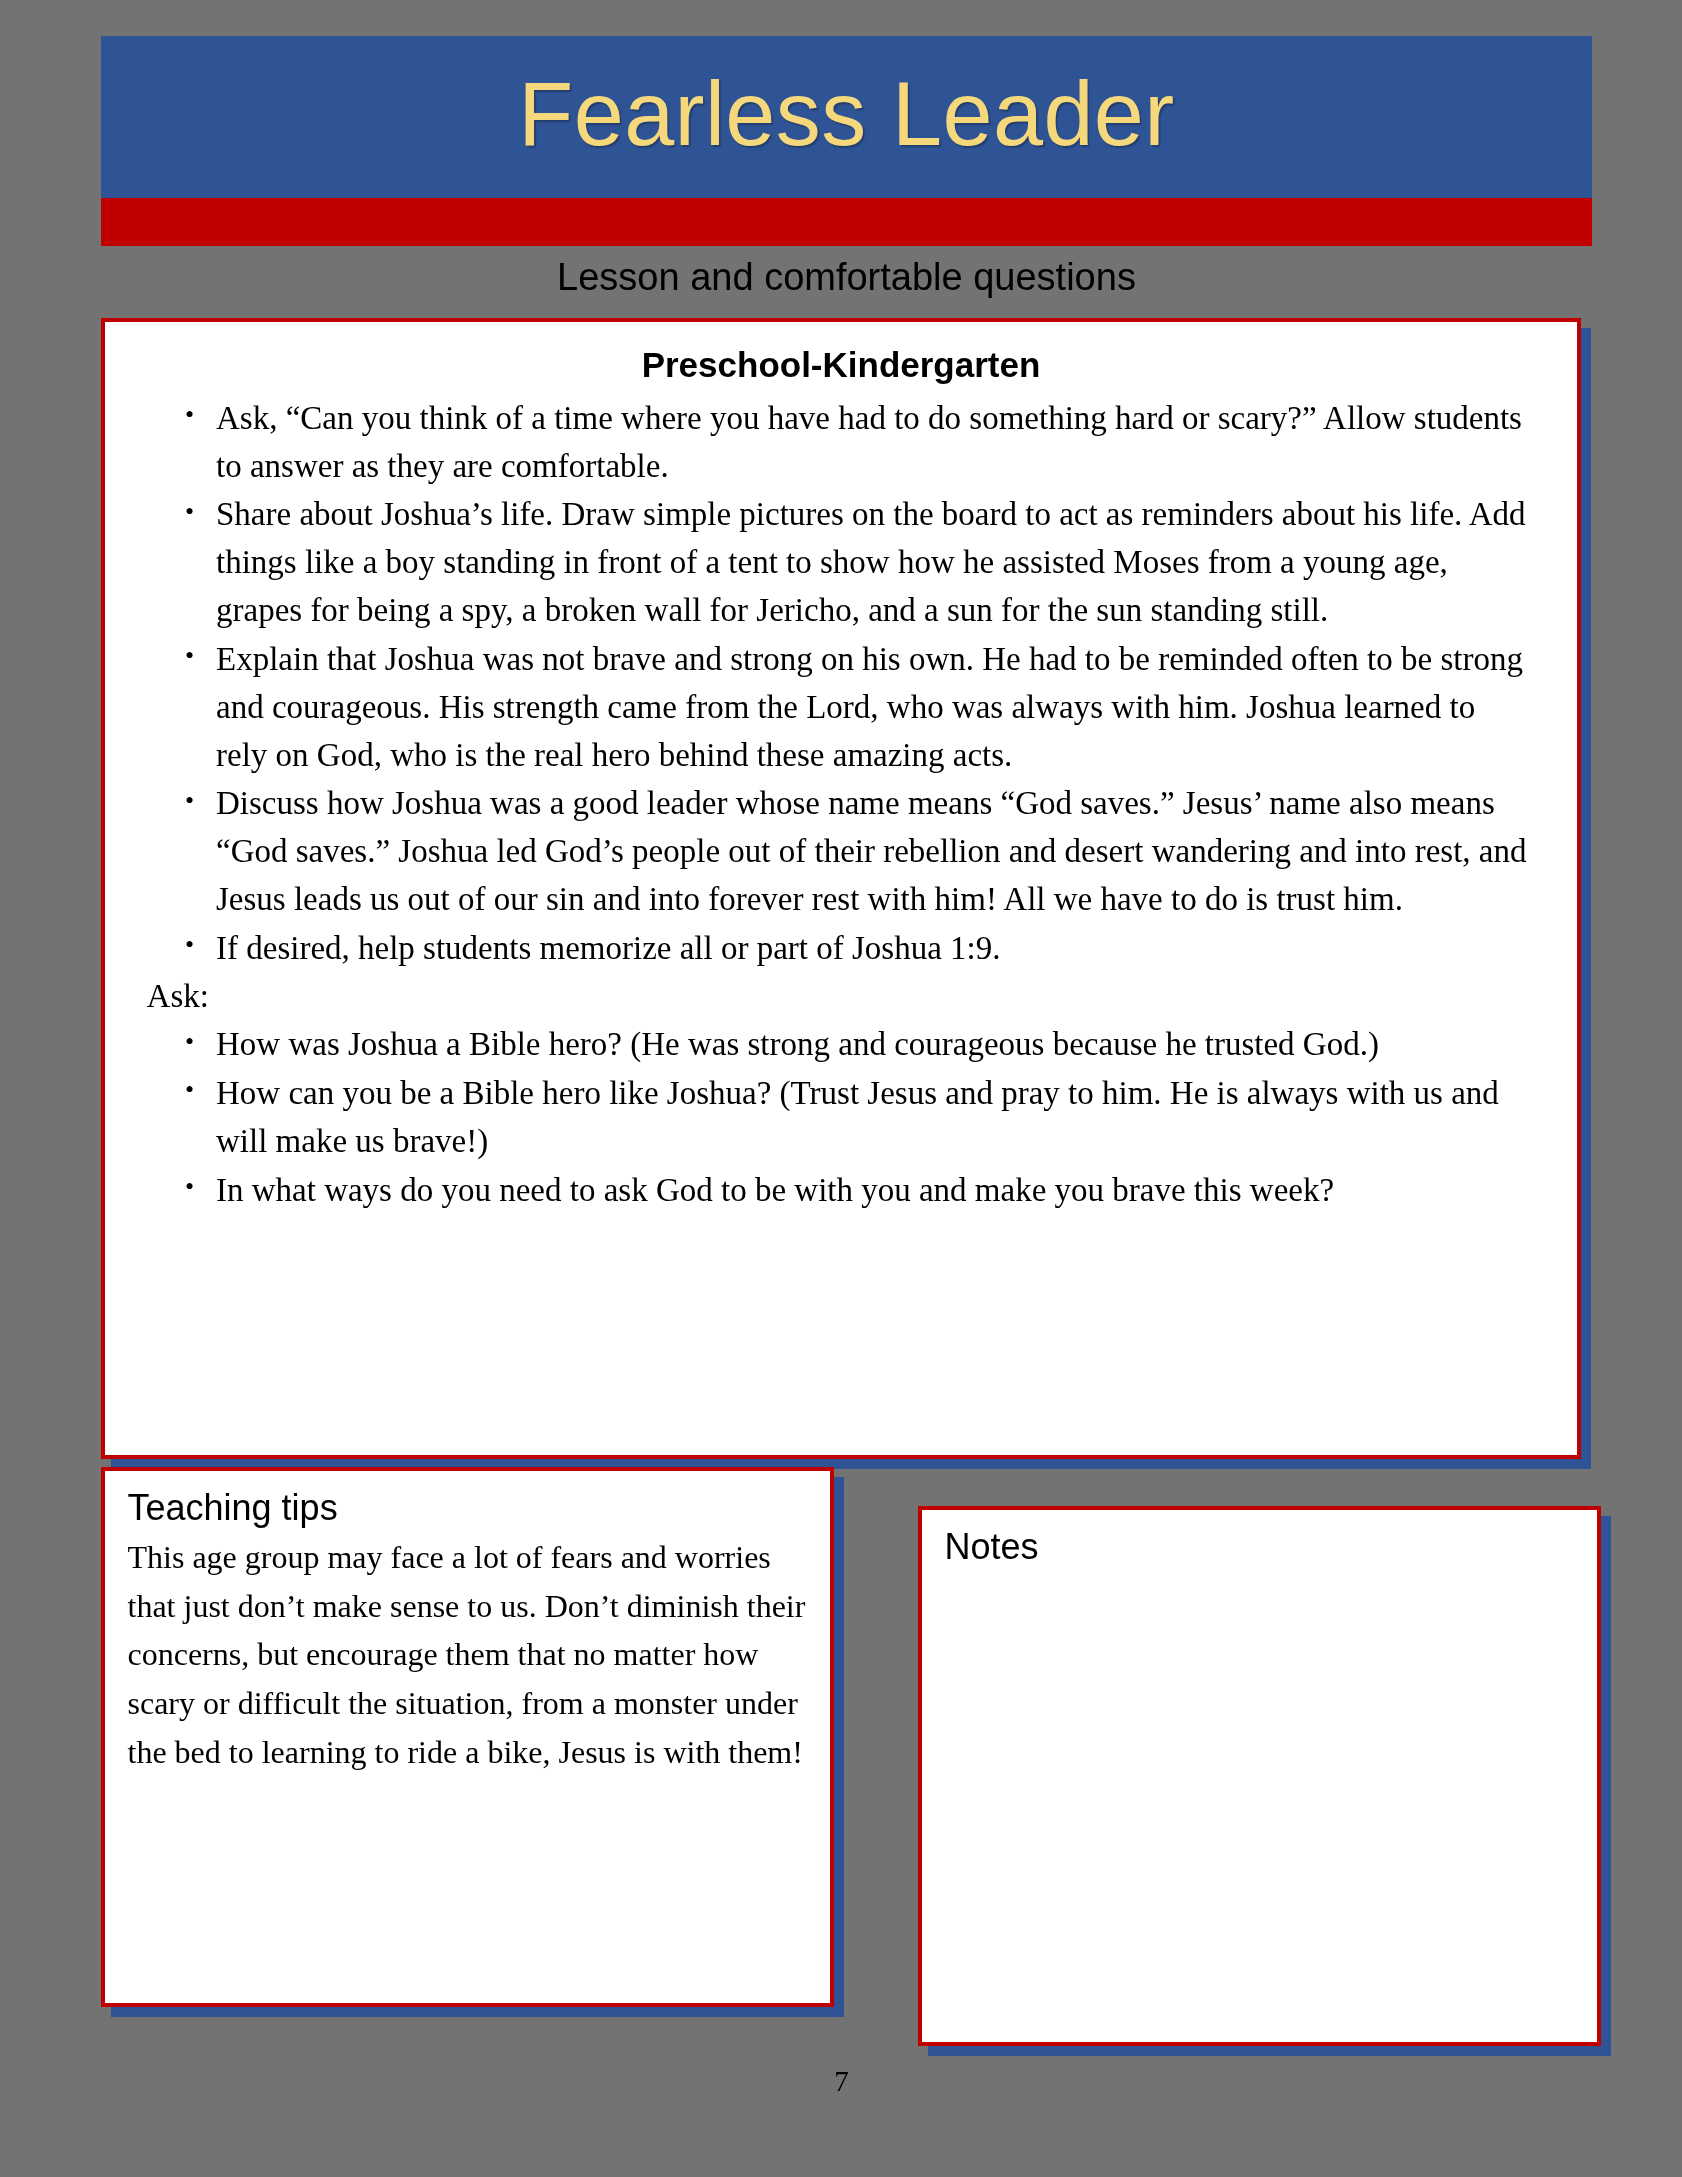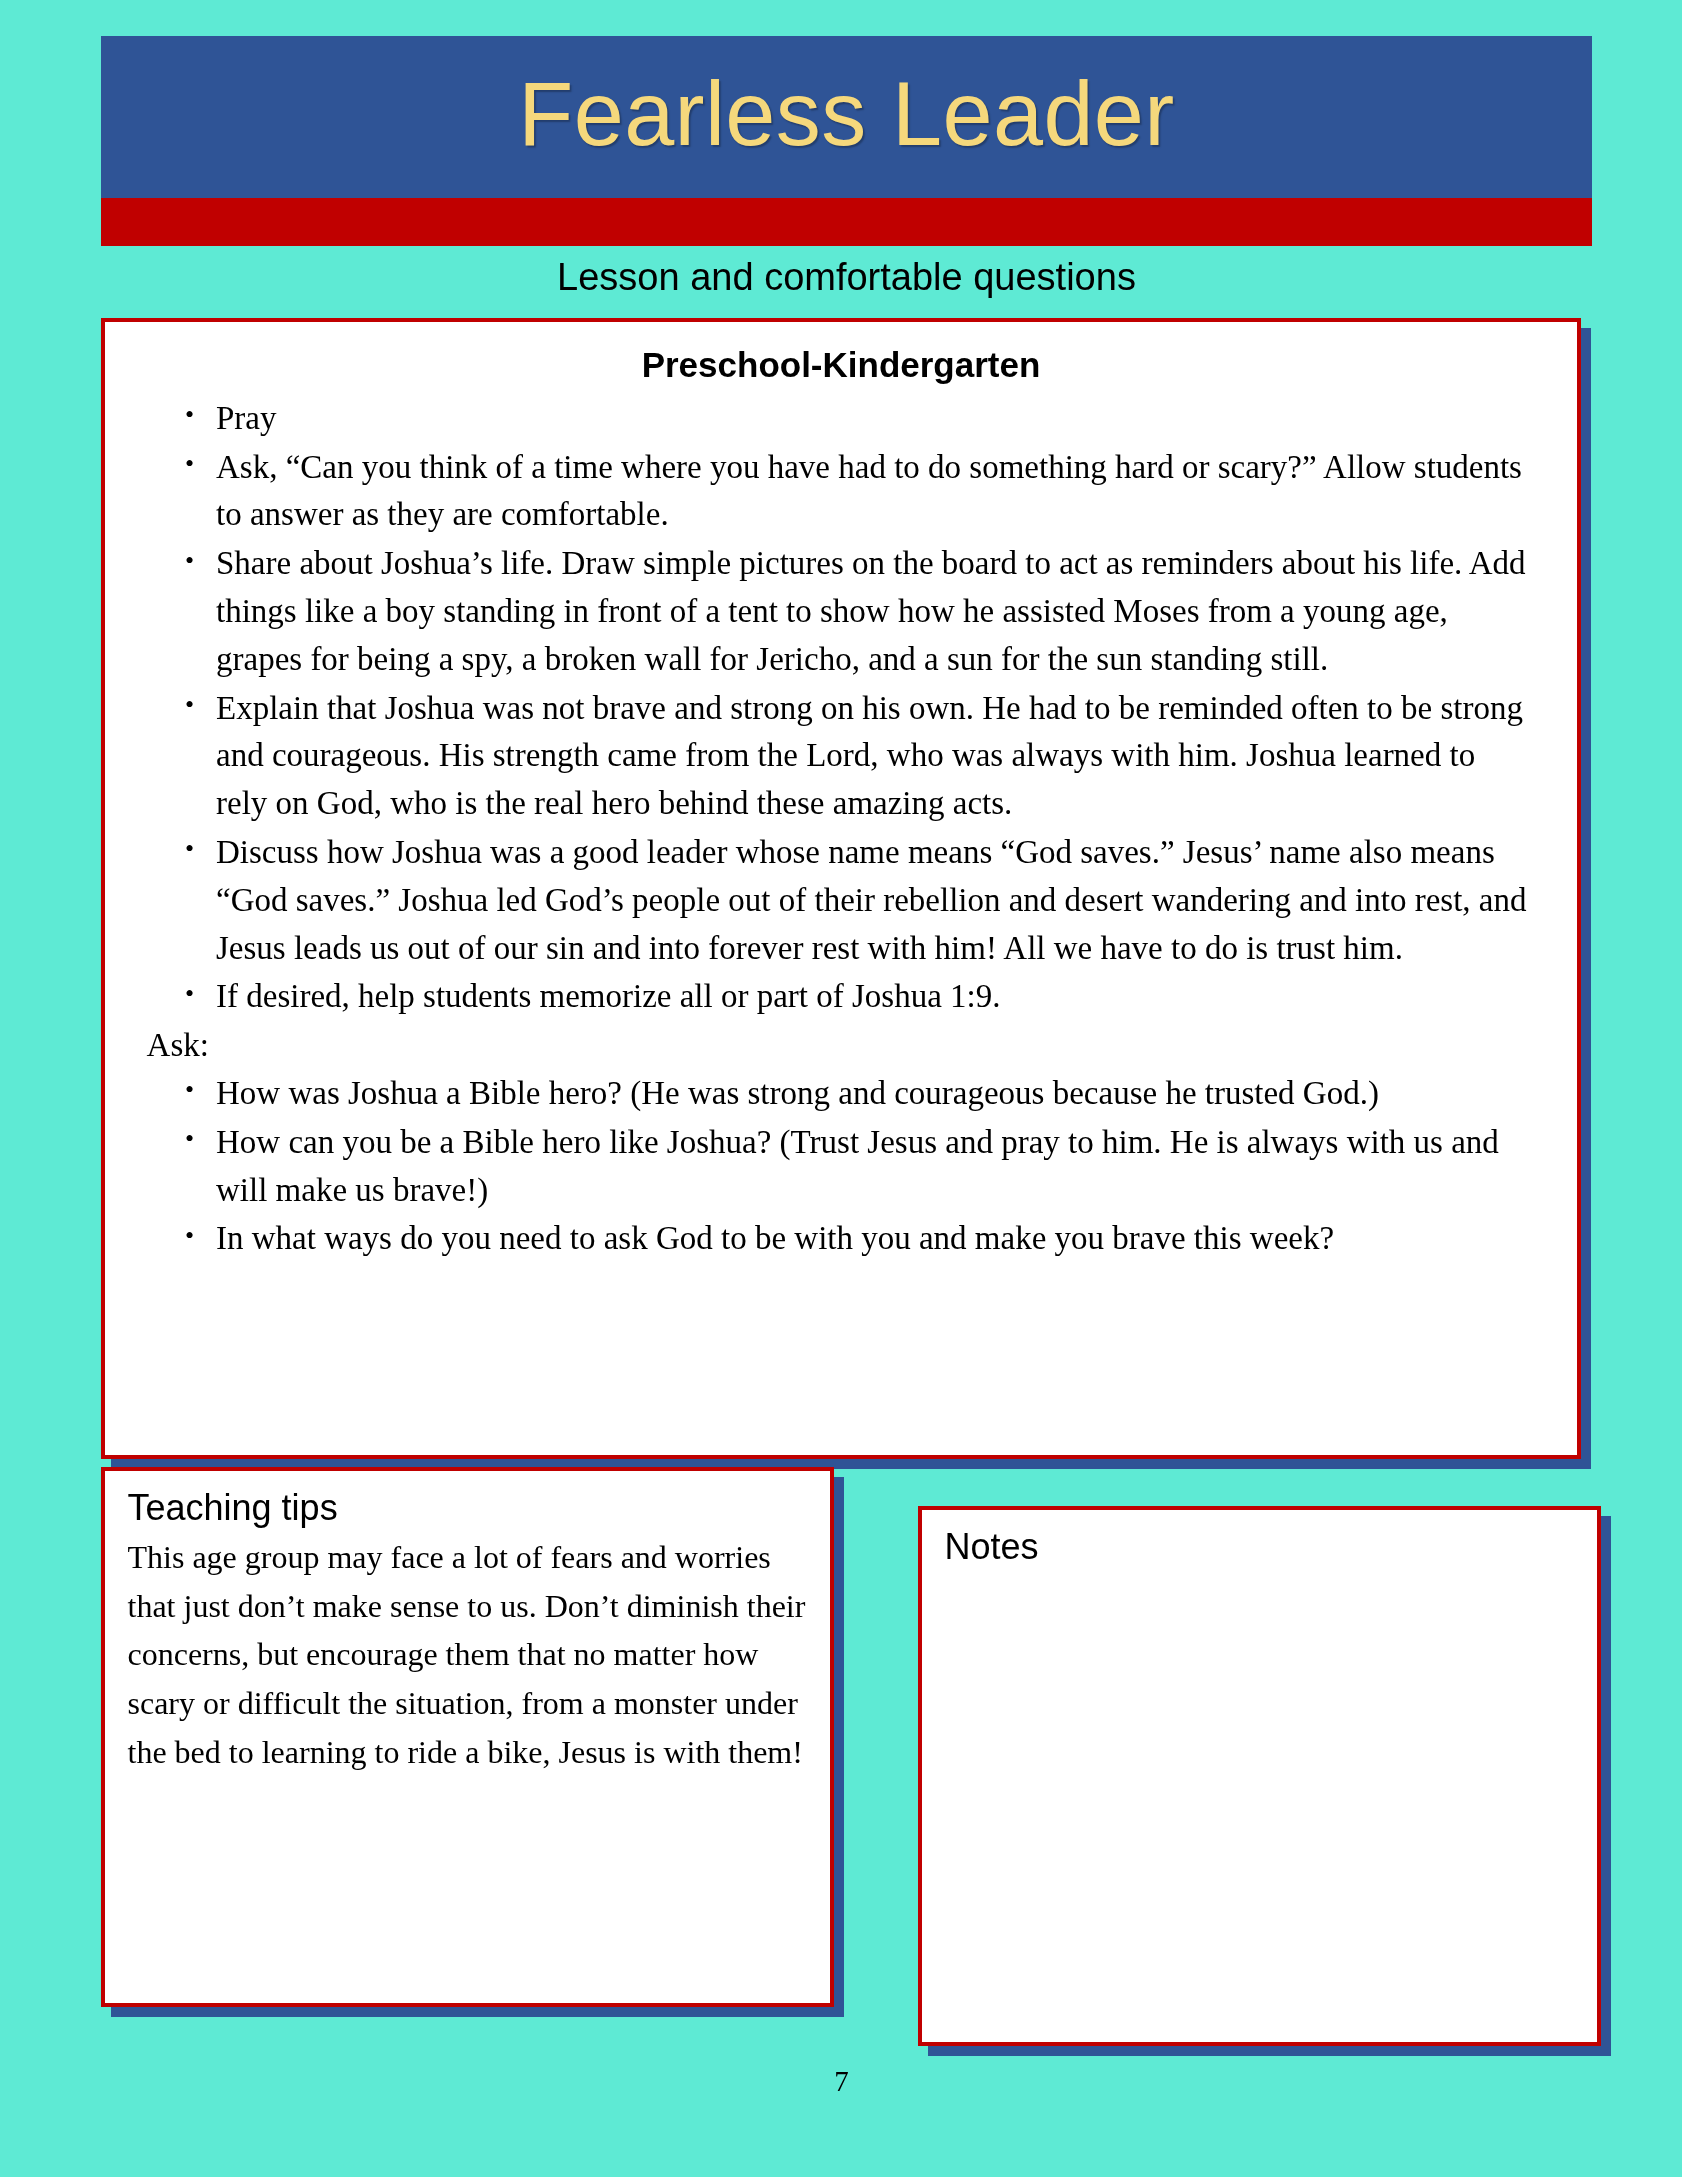"Fearless Leader" .page { background: #5eead4 -> #737373 }
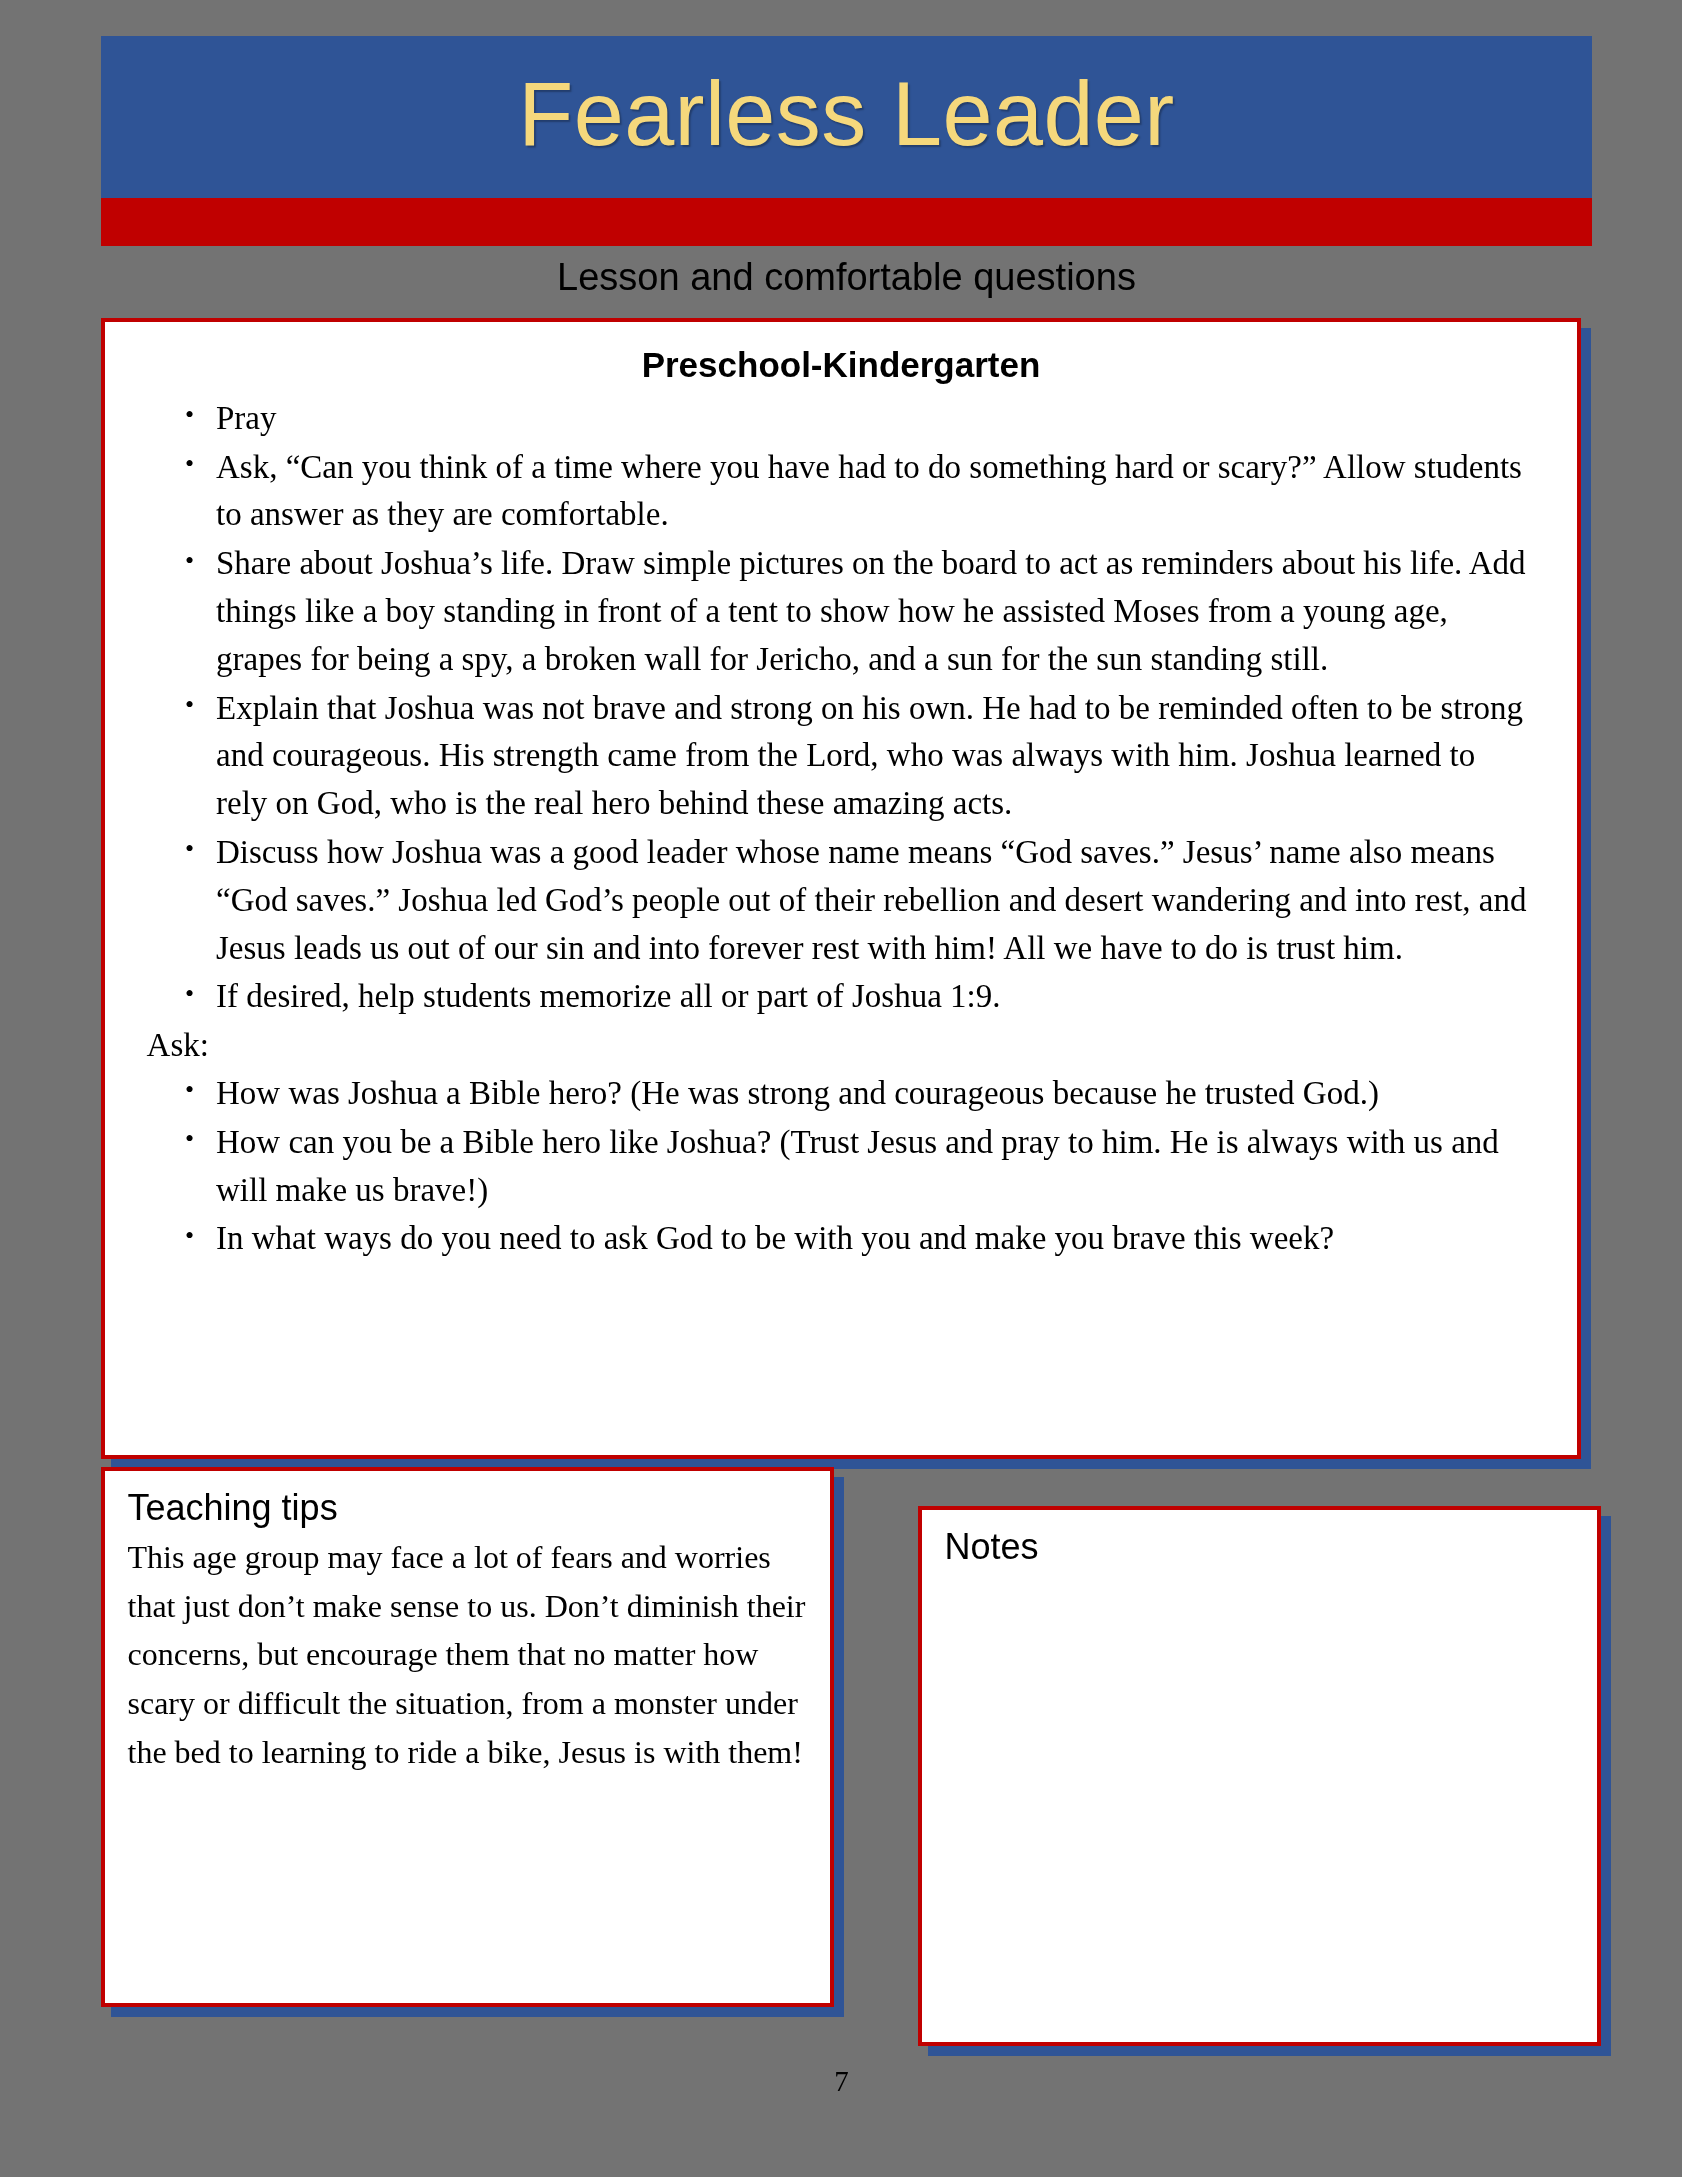"Pray" li { html: <li>Pray</li> -> none }
